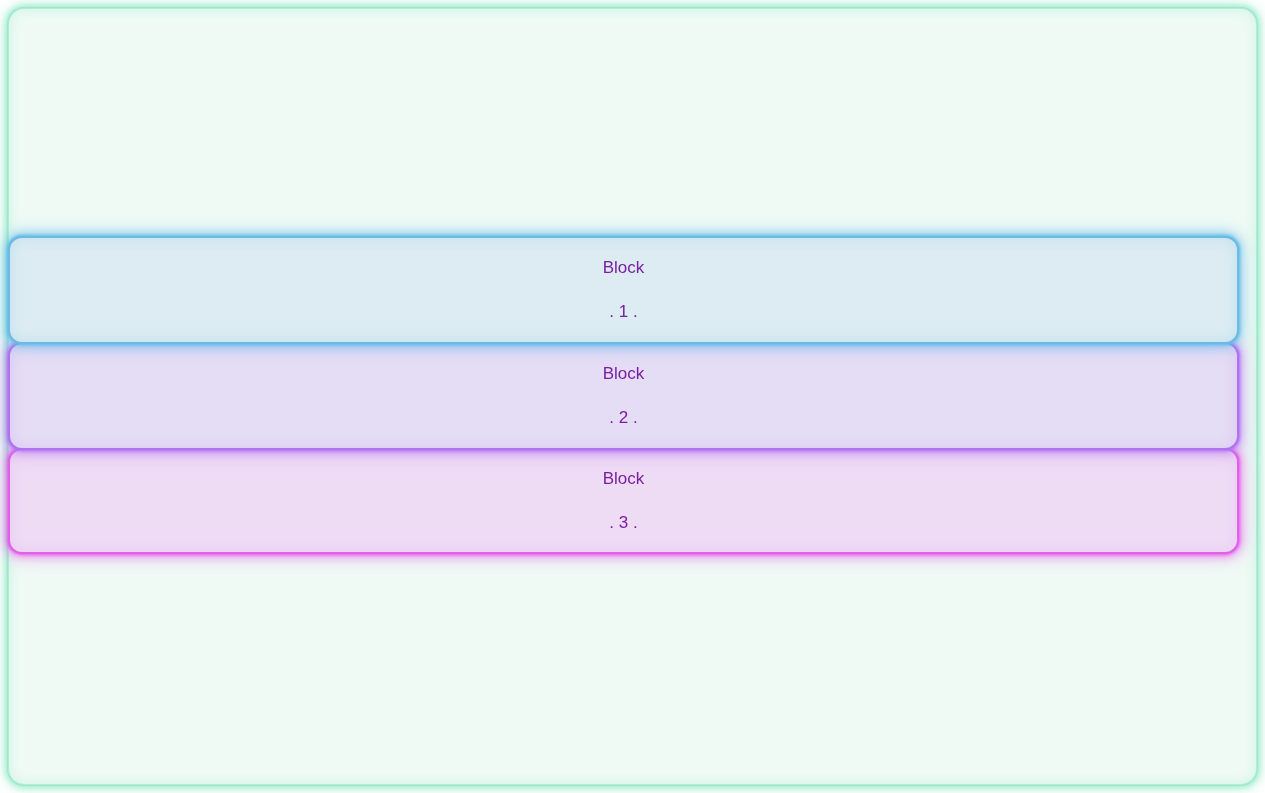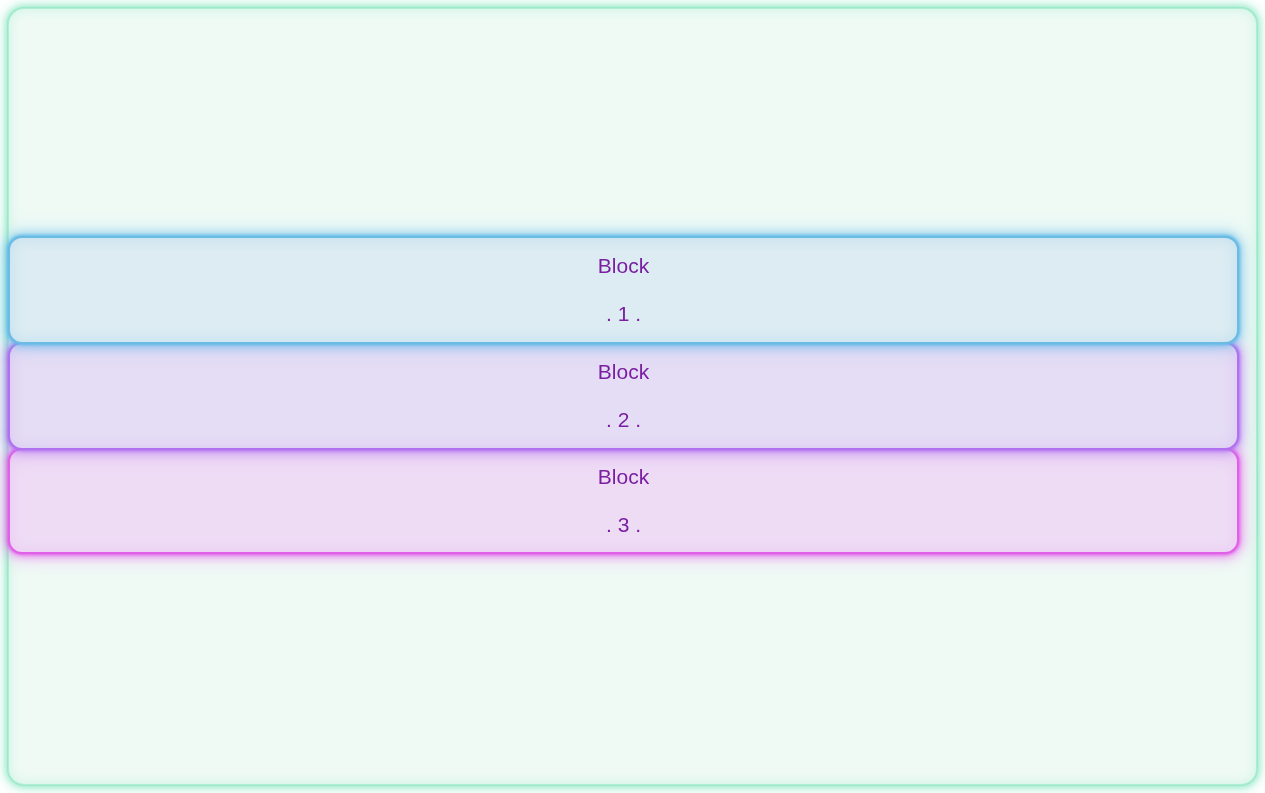"Block" .block { font-size: 21px -> 17px }
